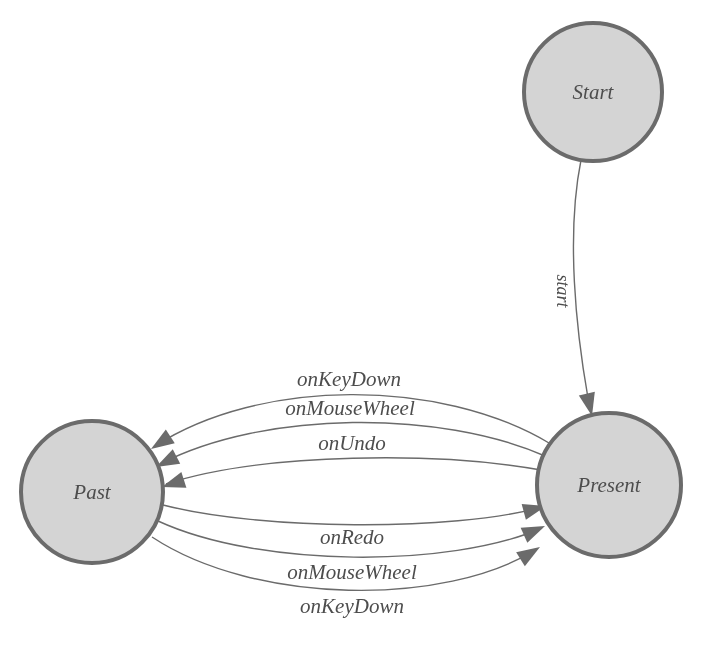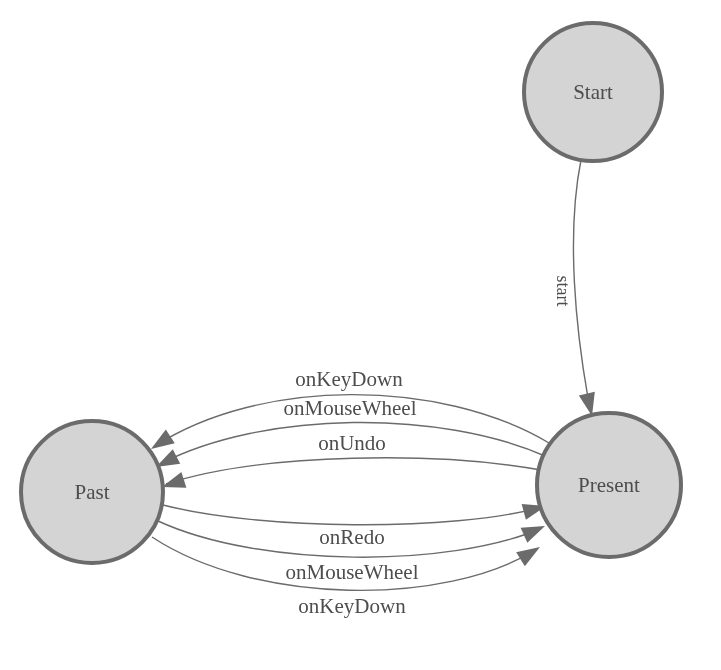"Start" .canvas { font-style: none -> italic }
